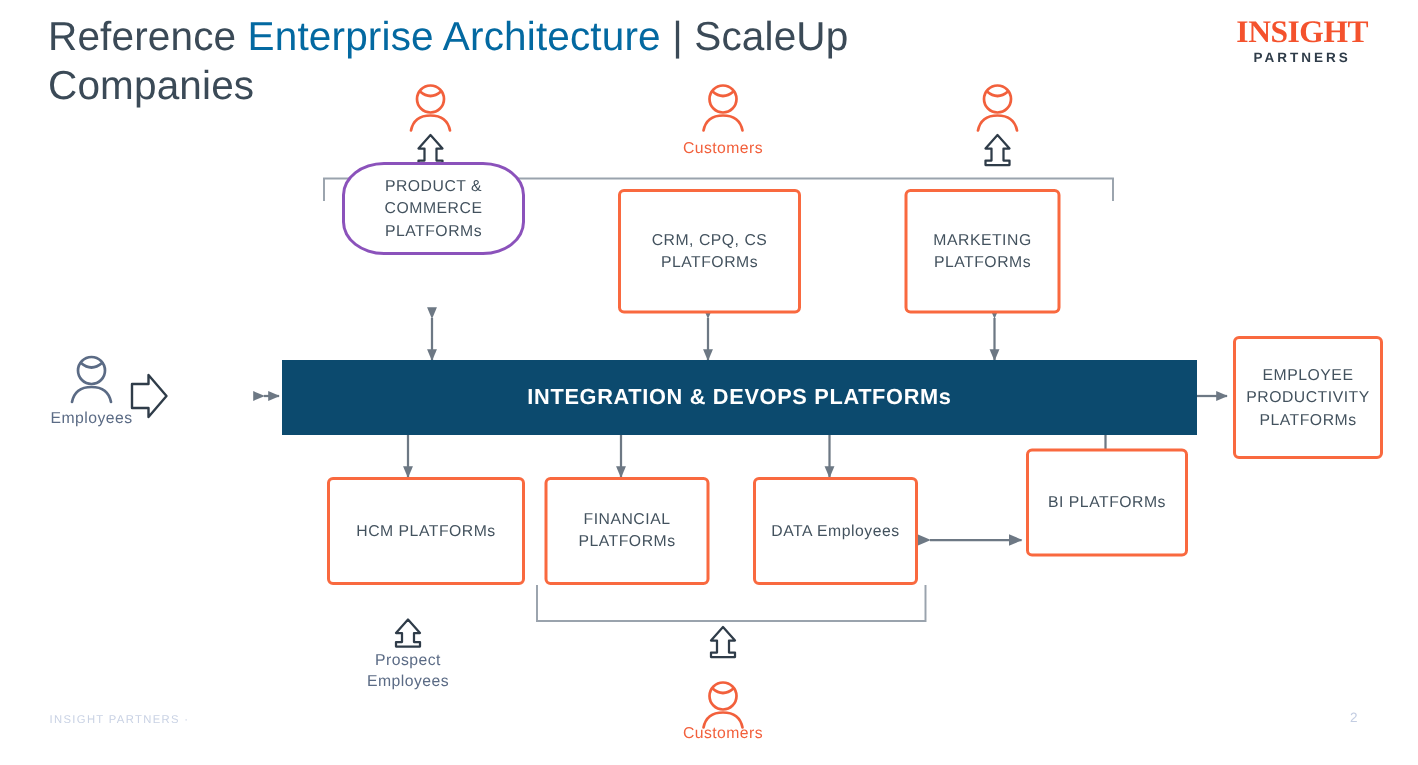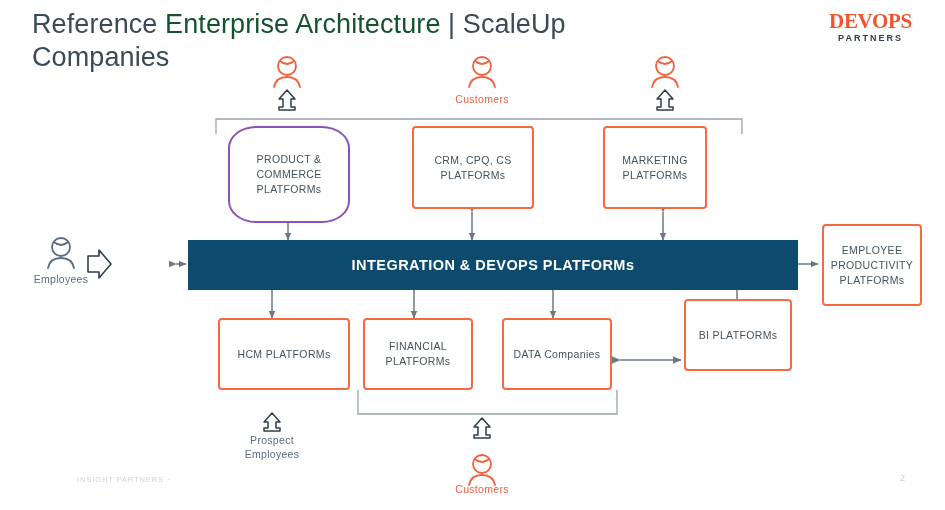"Enterprise Architecture" .title .accent { color: #14532d -> #0369a1 }
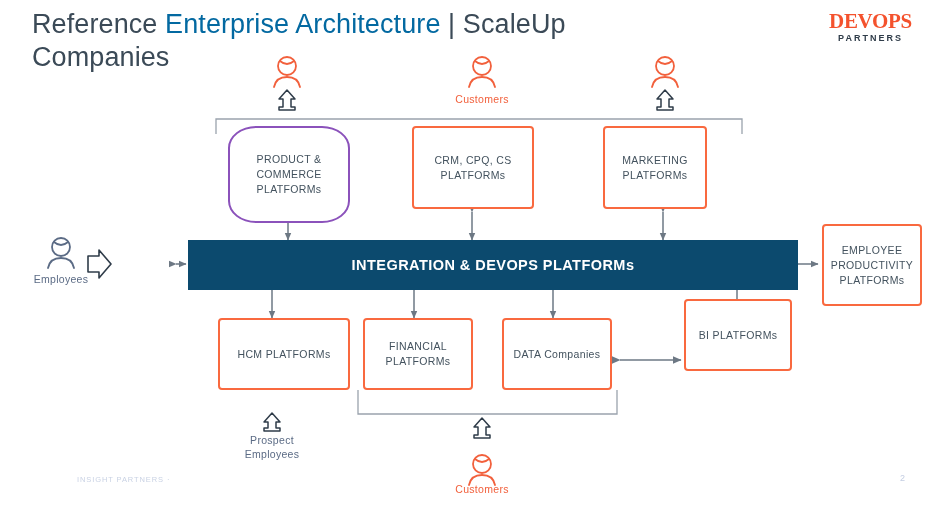"DEVOPS" div.mark { text: DEVOPS -> INSIGHT }
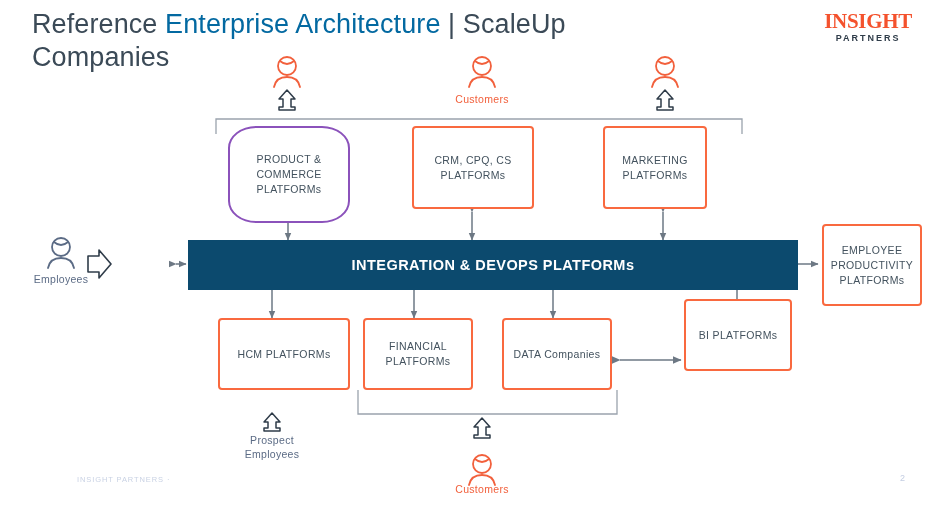"PRODUCT & COMMERCE PLATFORMs" div.box { height: 97px -> 62px; top: 126px -> 108px }
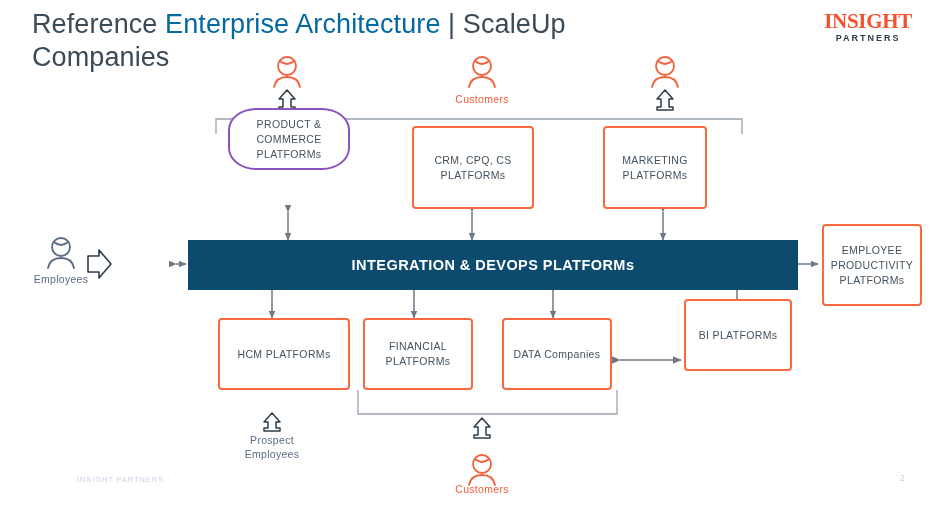"DATA Companies" span { text: Companies -> Employees }
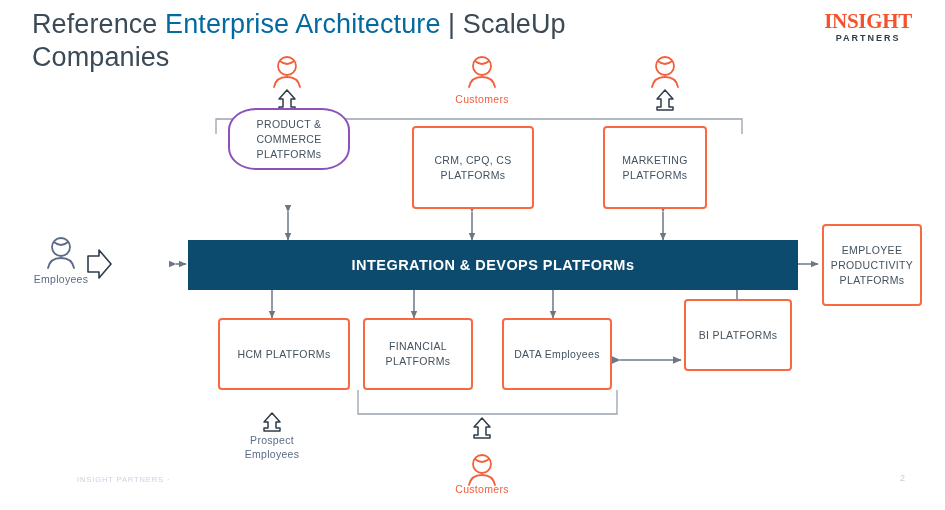"INSIGHT PARTNERS ·" .footer-left { margin-left: 44px -> none }
